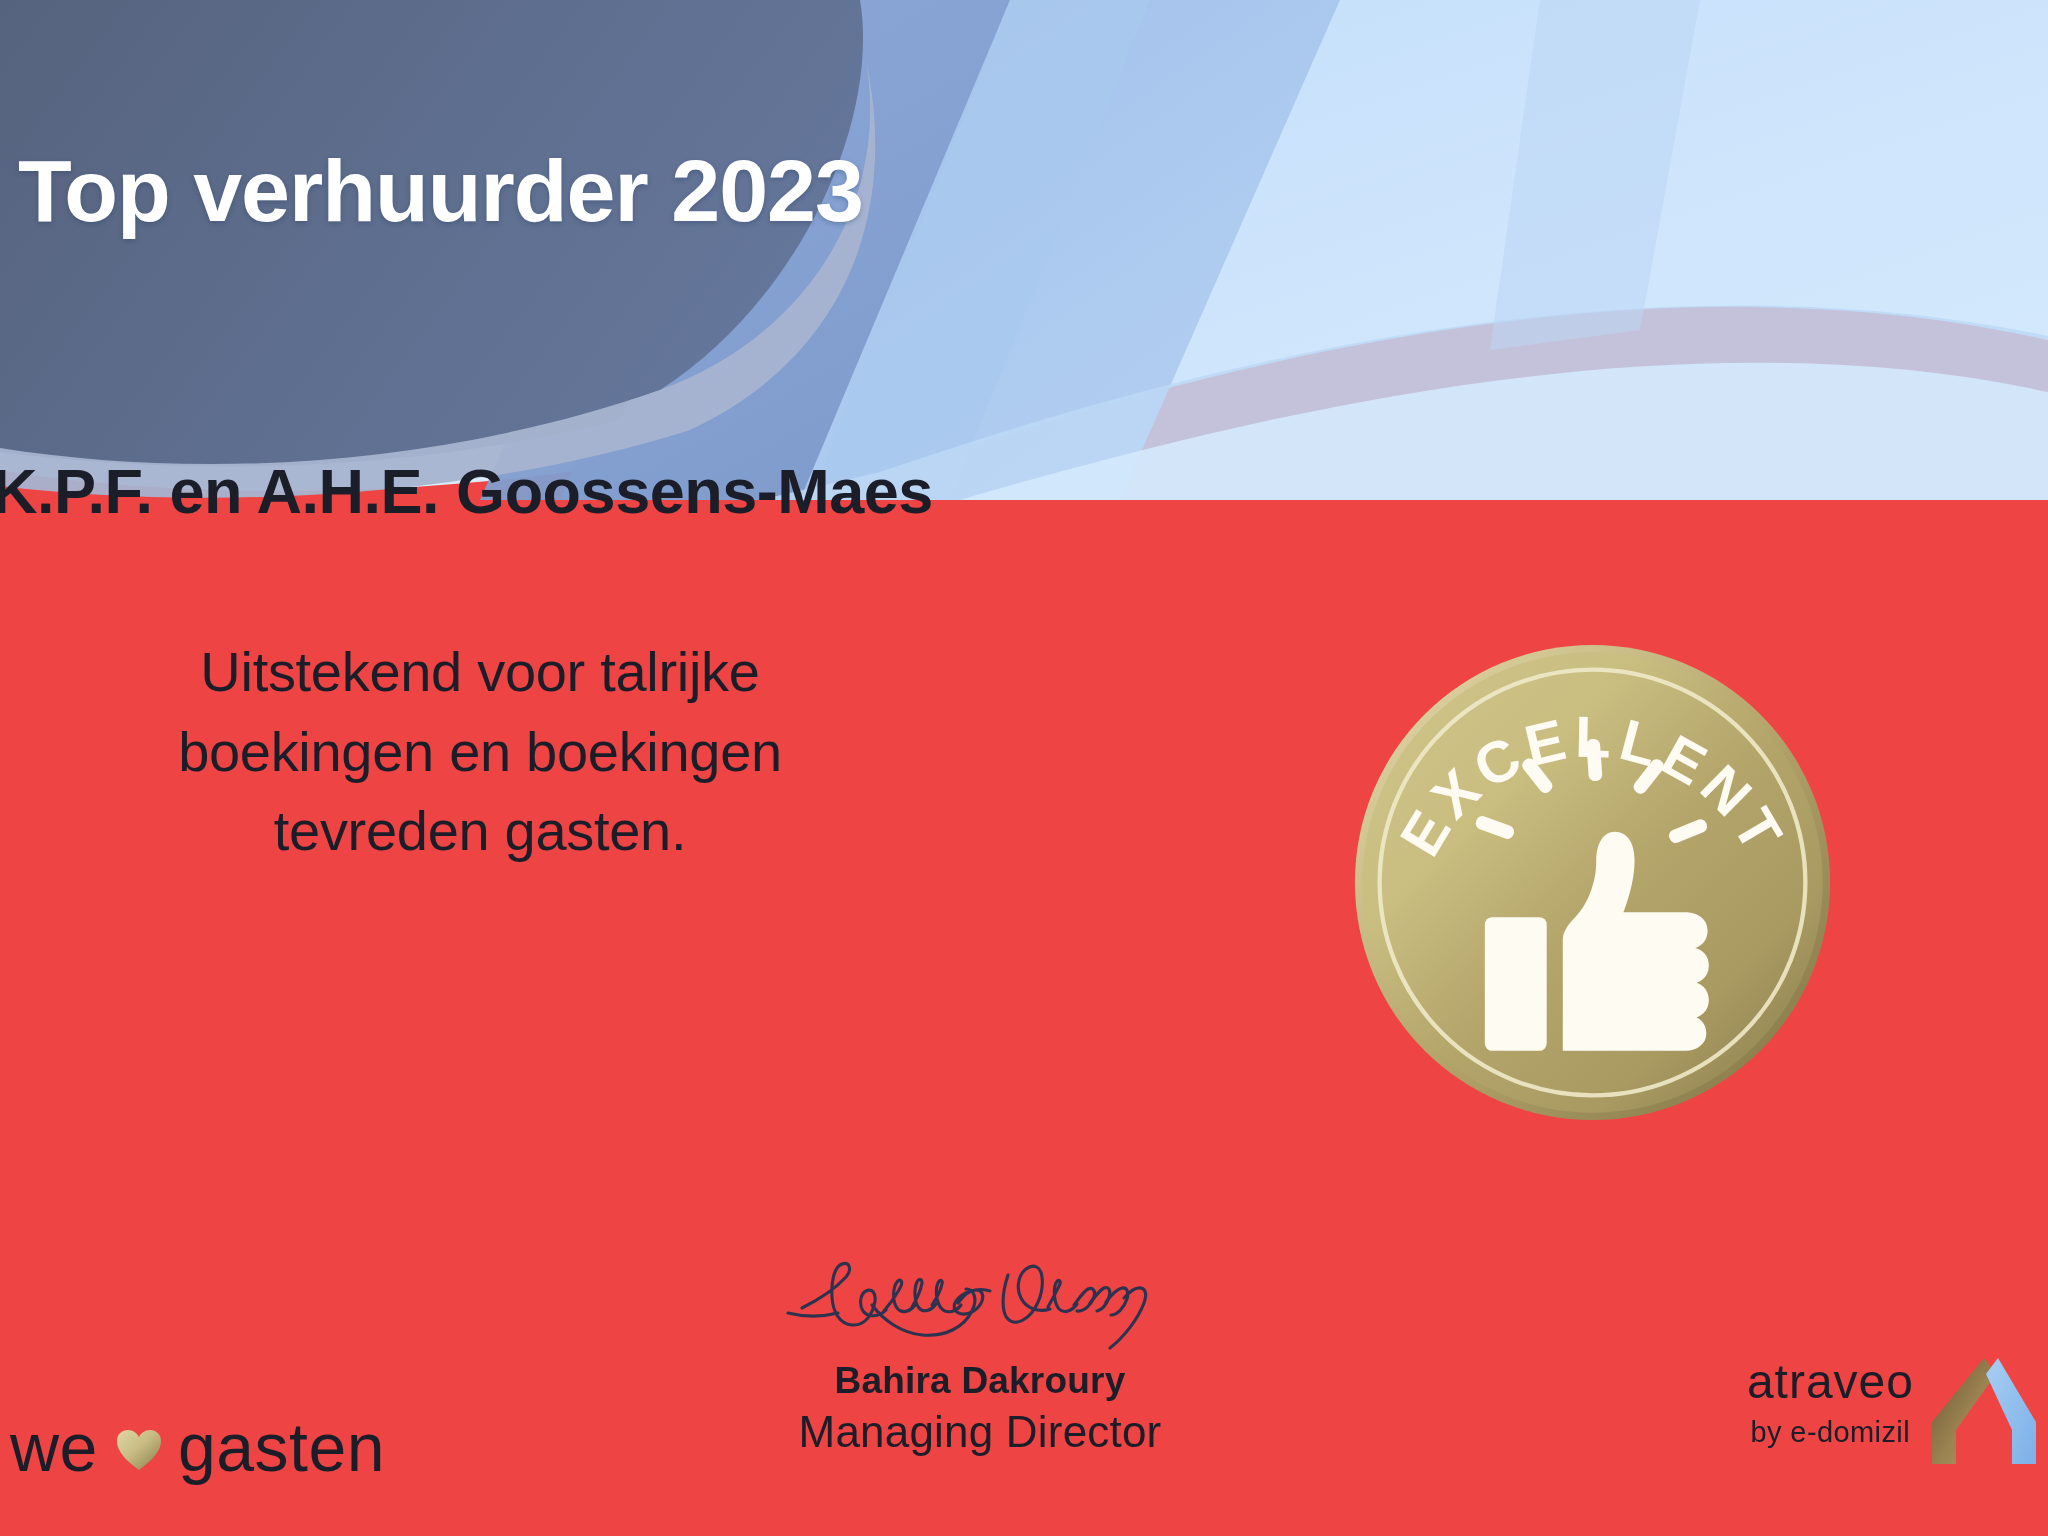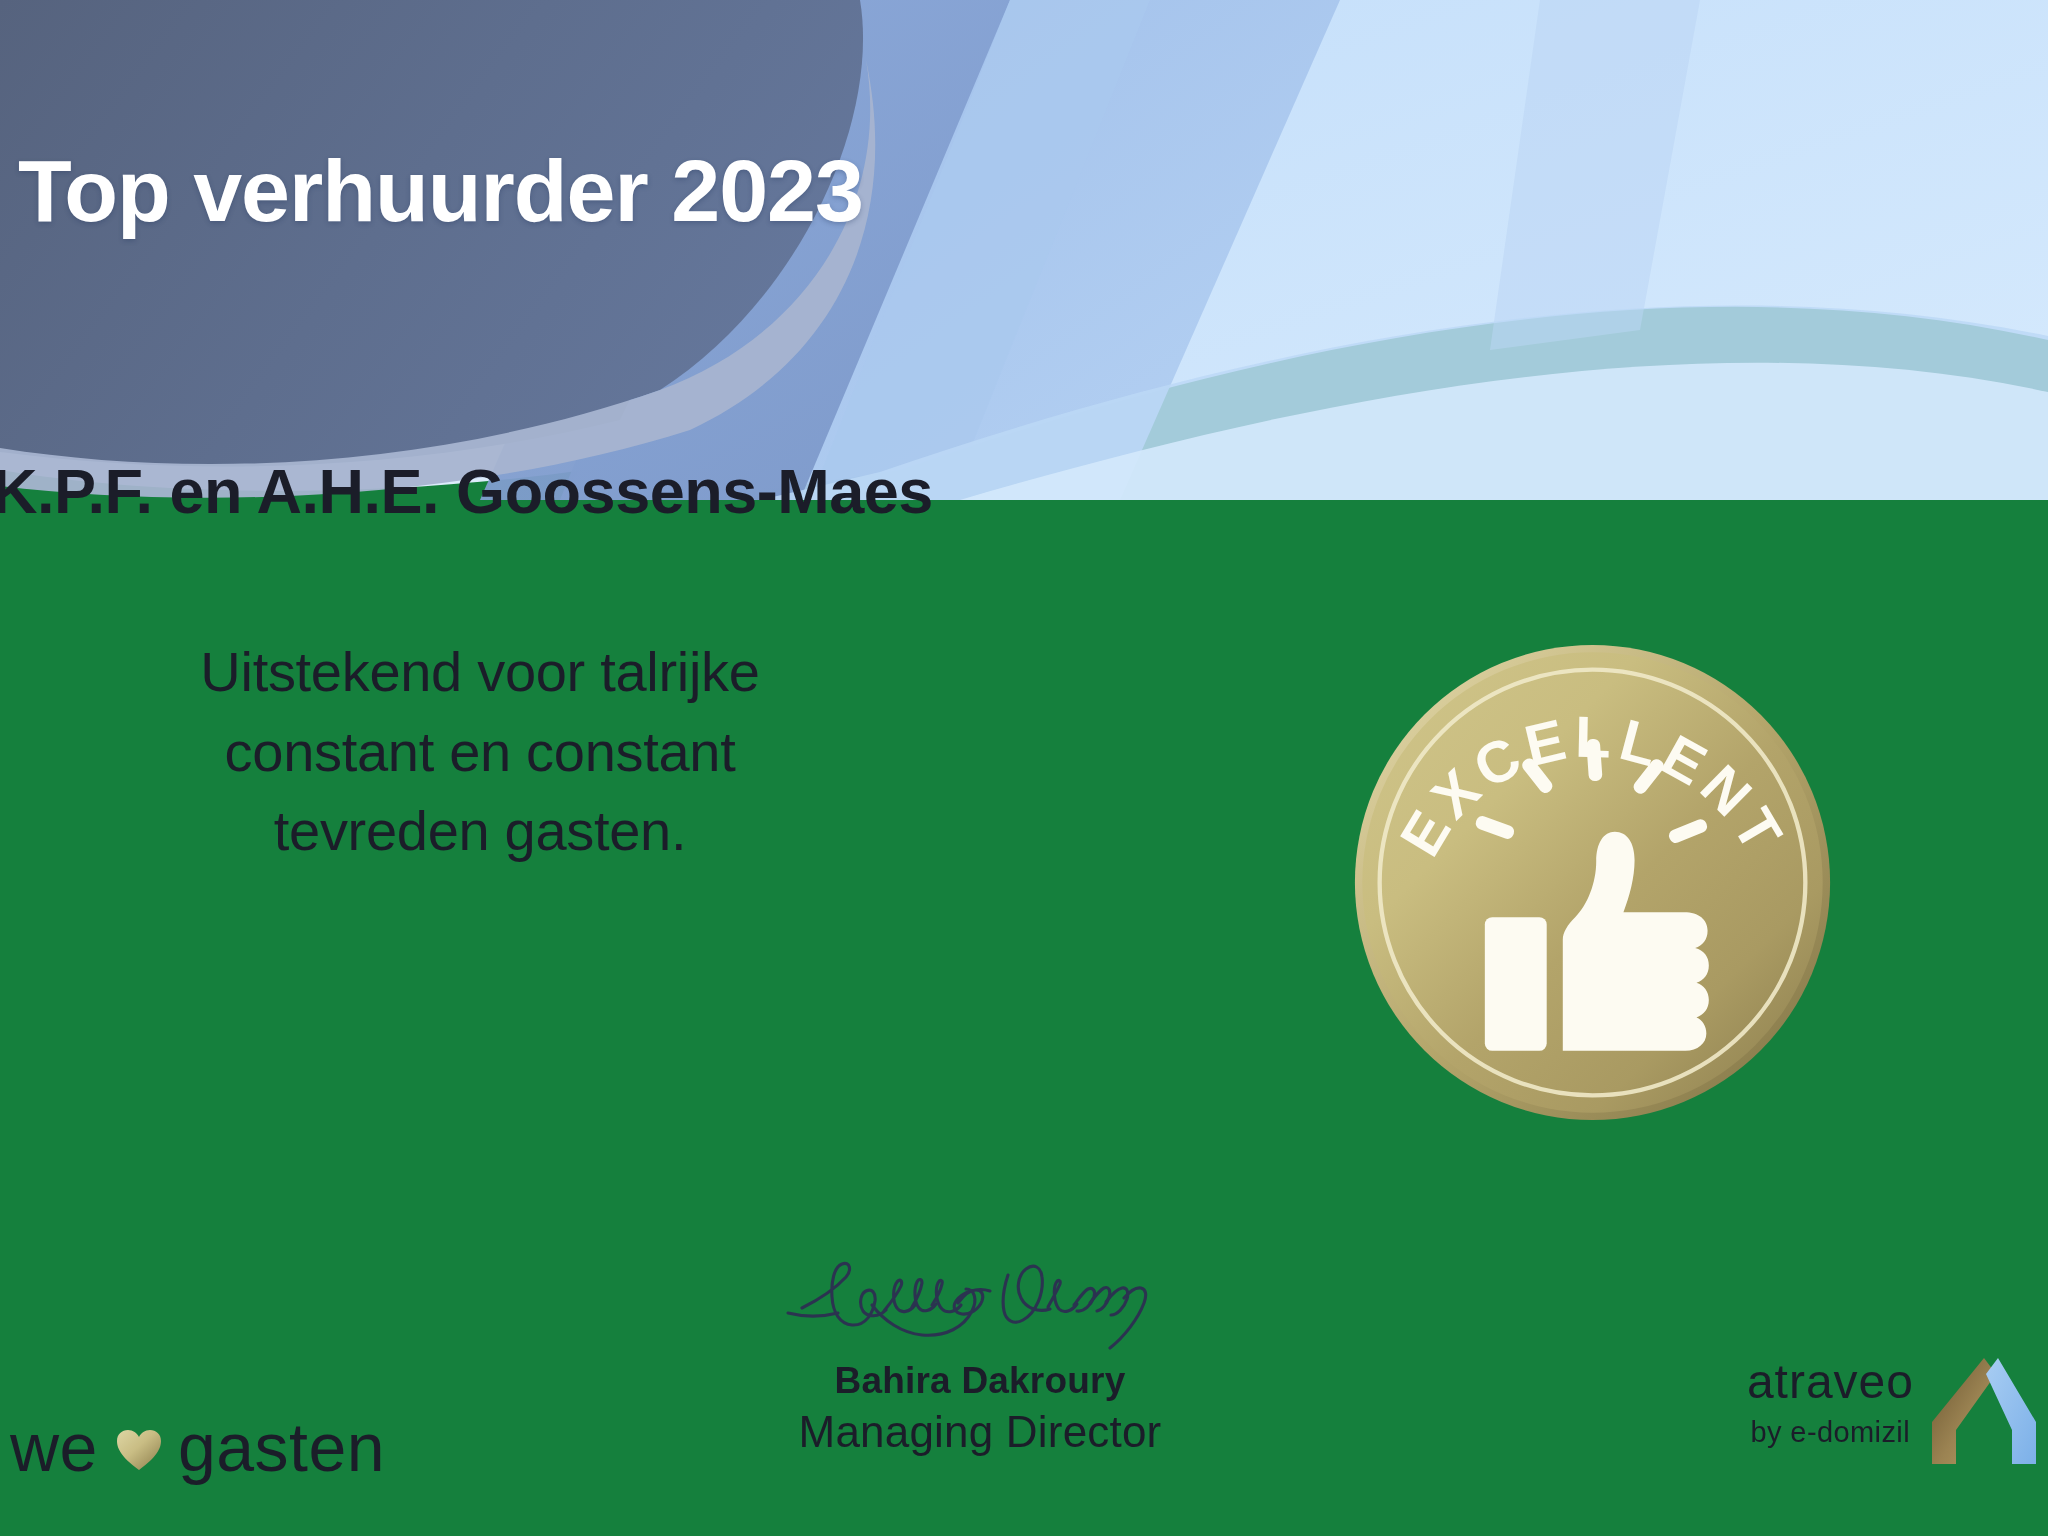"Top verhuurder 2023" .certificate { background: #15803d -> #ef4444 }
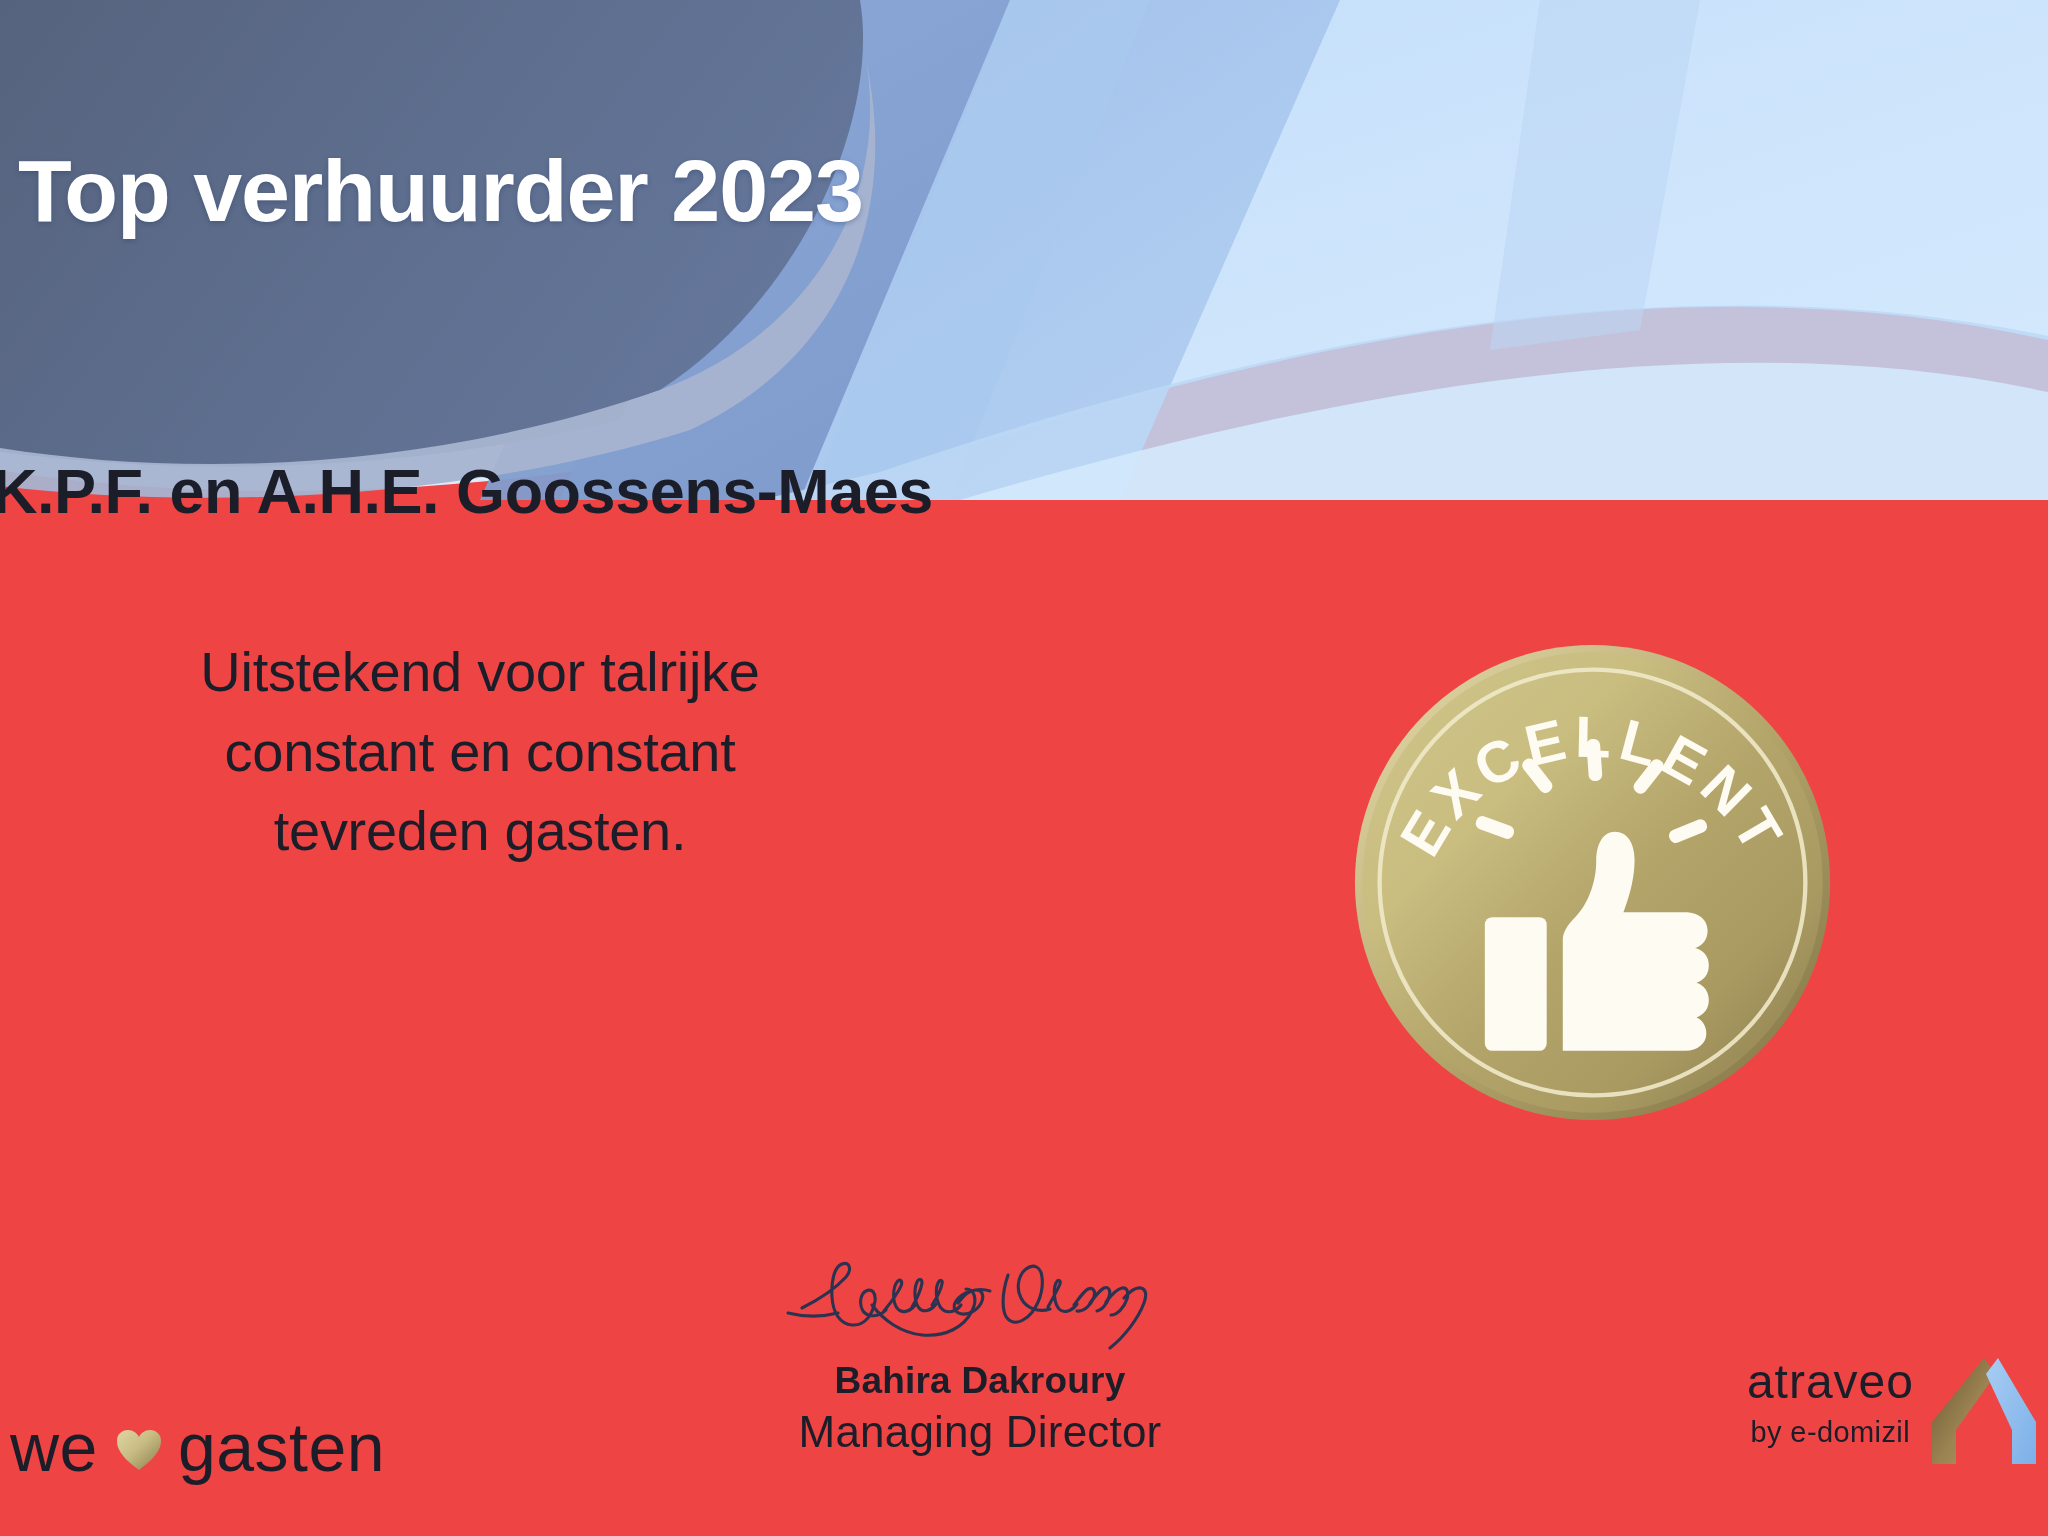"constant en constant" div { text: constant en constant -> boekingen en boekingen }
